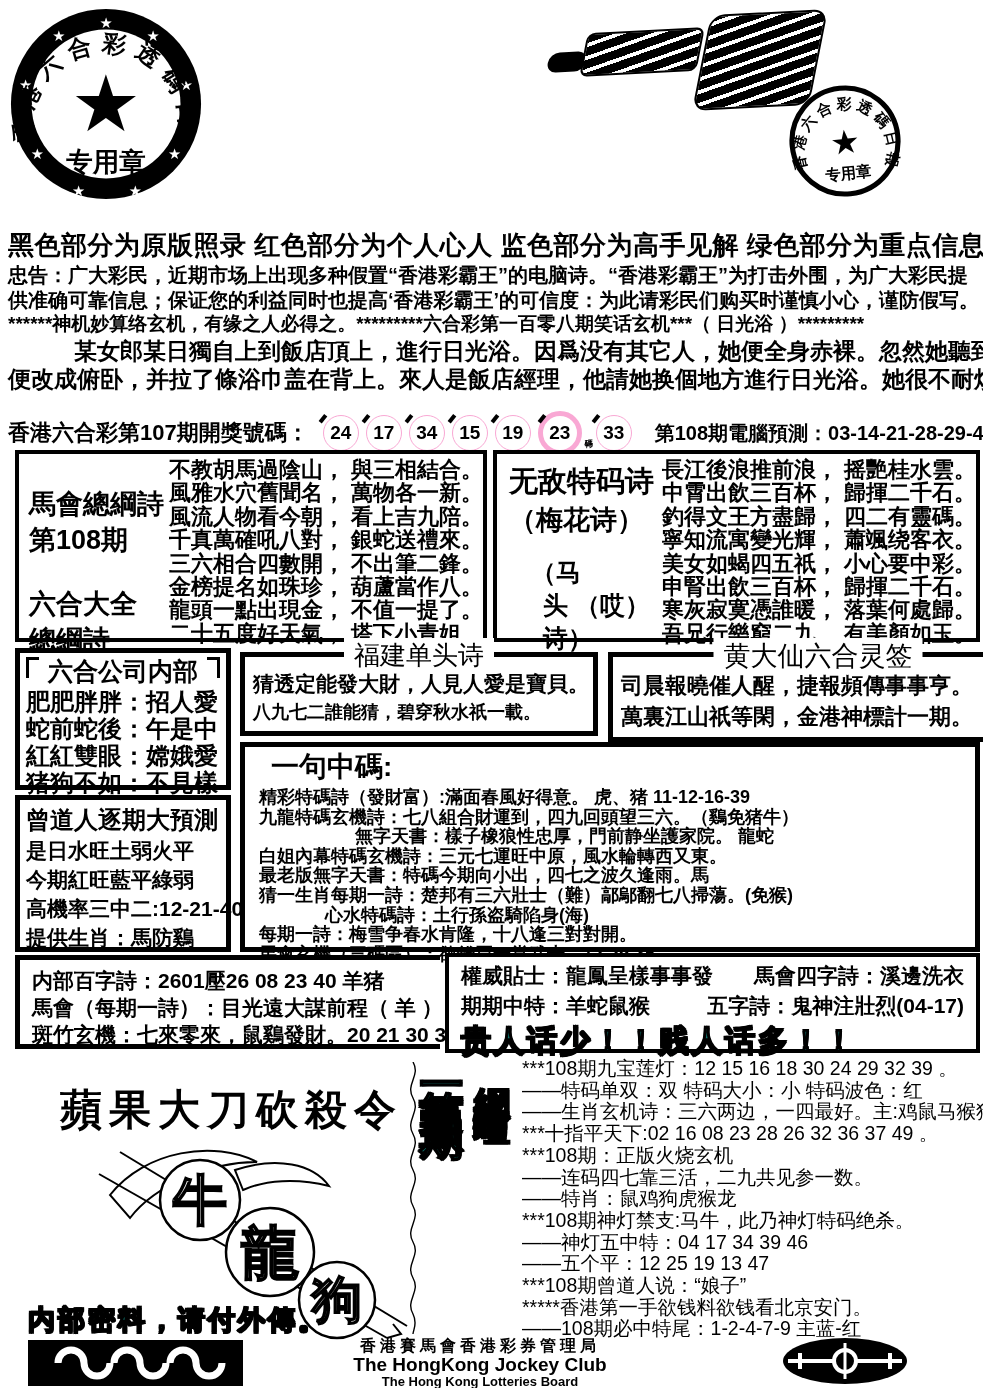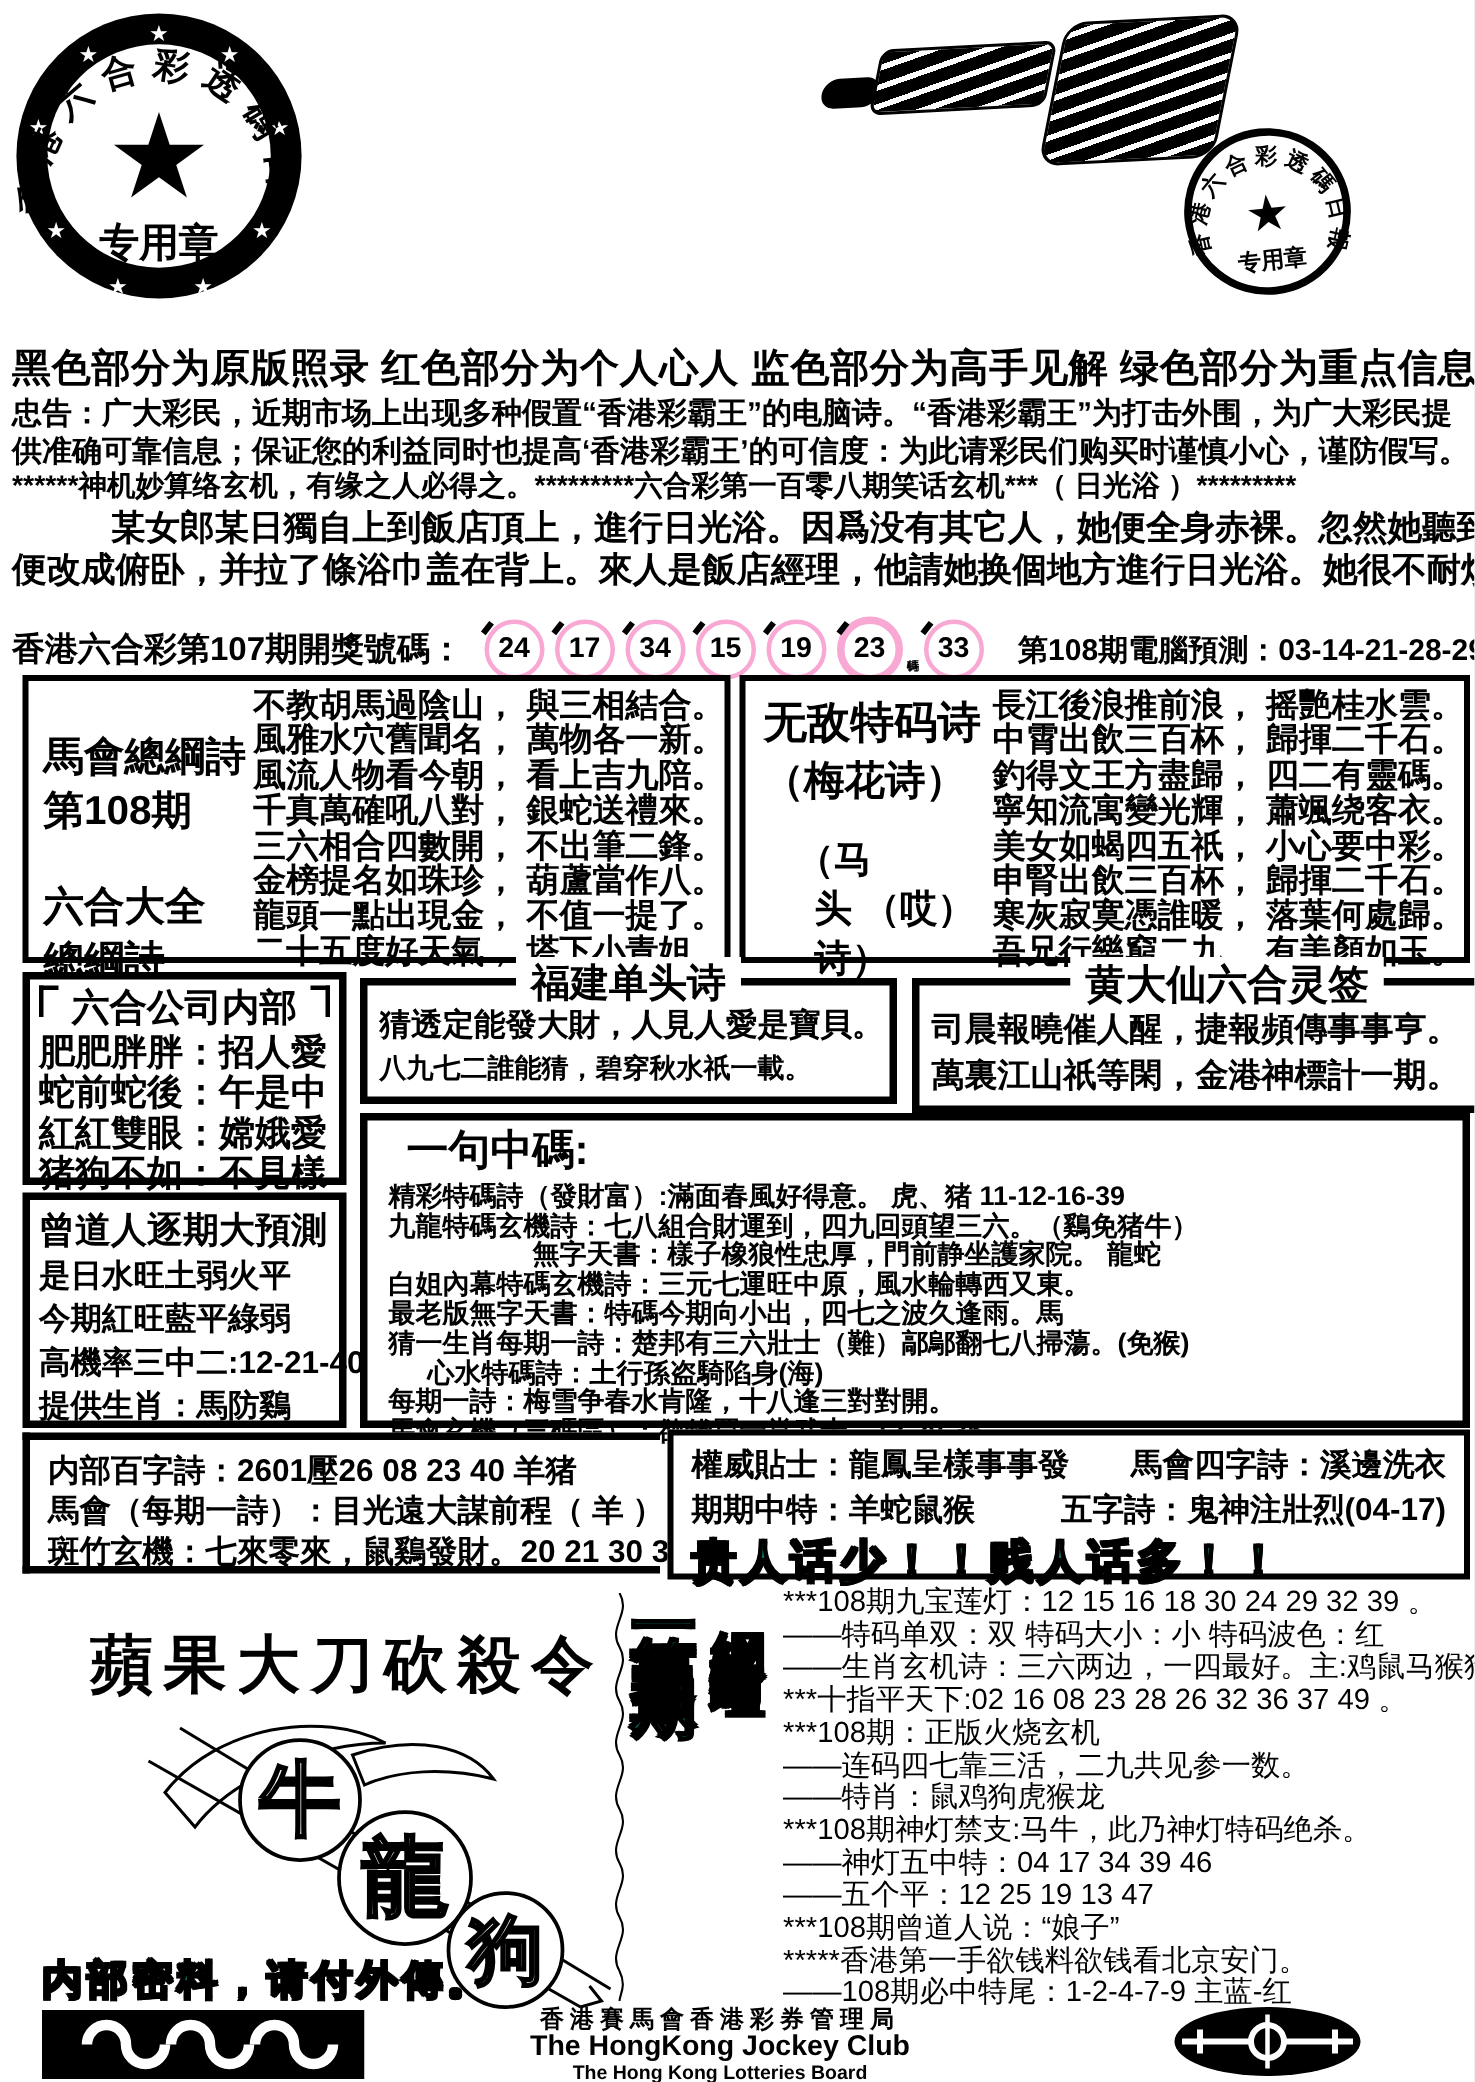"24" .ball { border: 3px solid #f9a8d4 -> 1px solid #f9a8d4 }
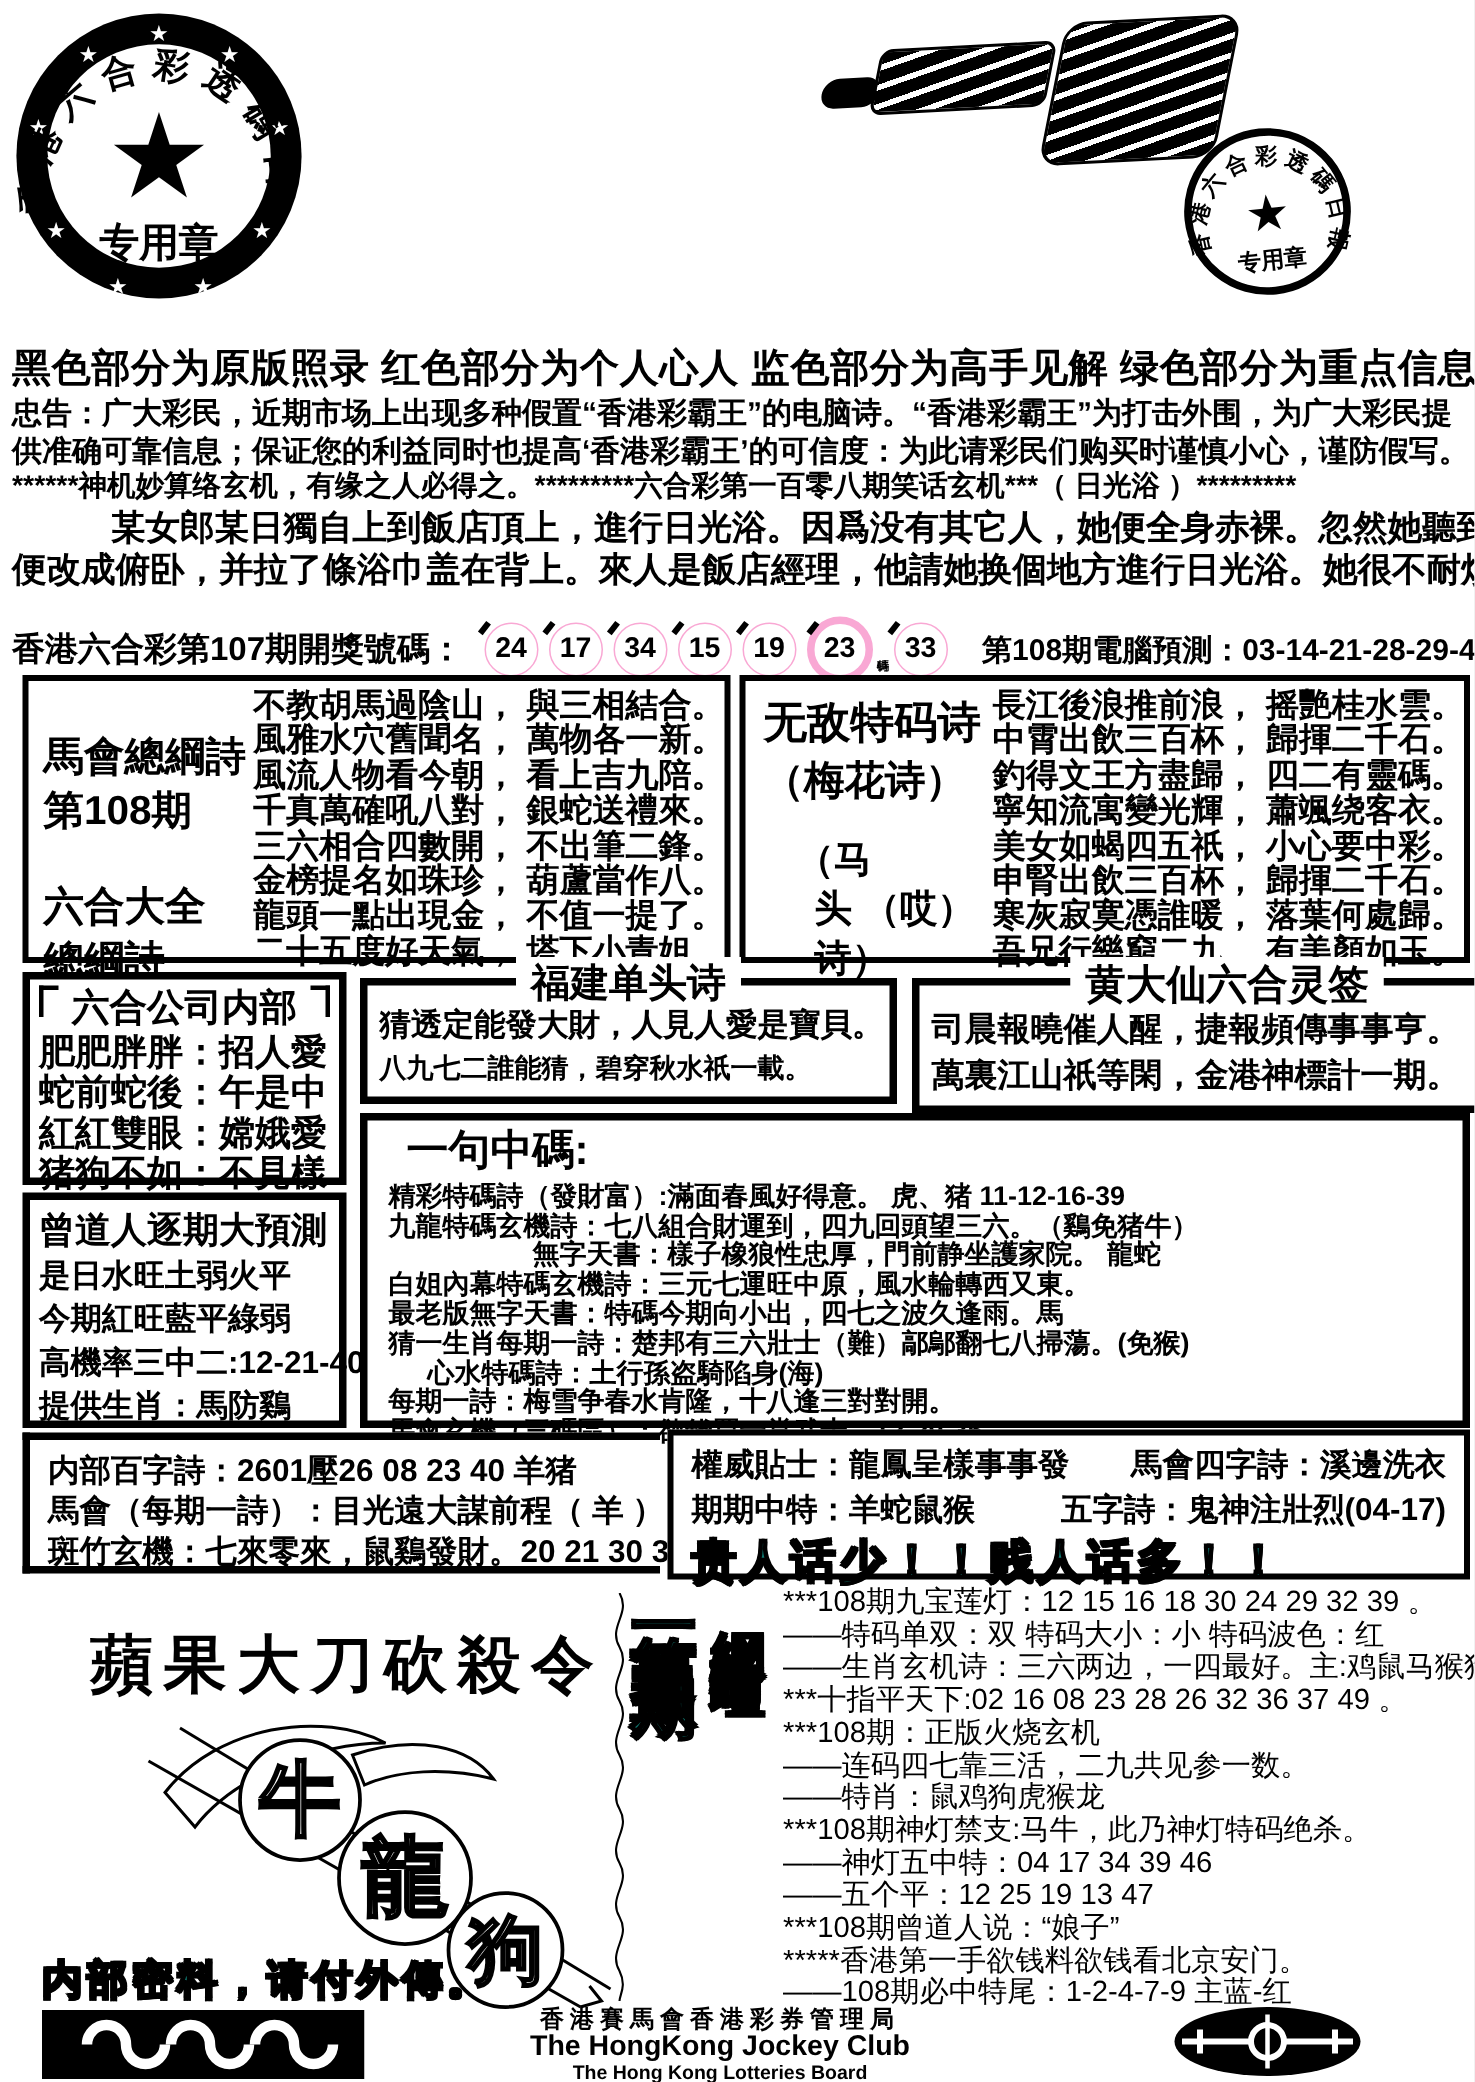"福建单头诗" .float-title { font-weight: bold -> normal }
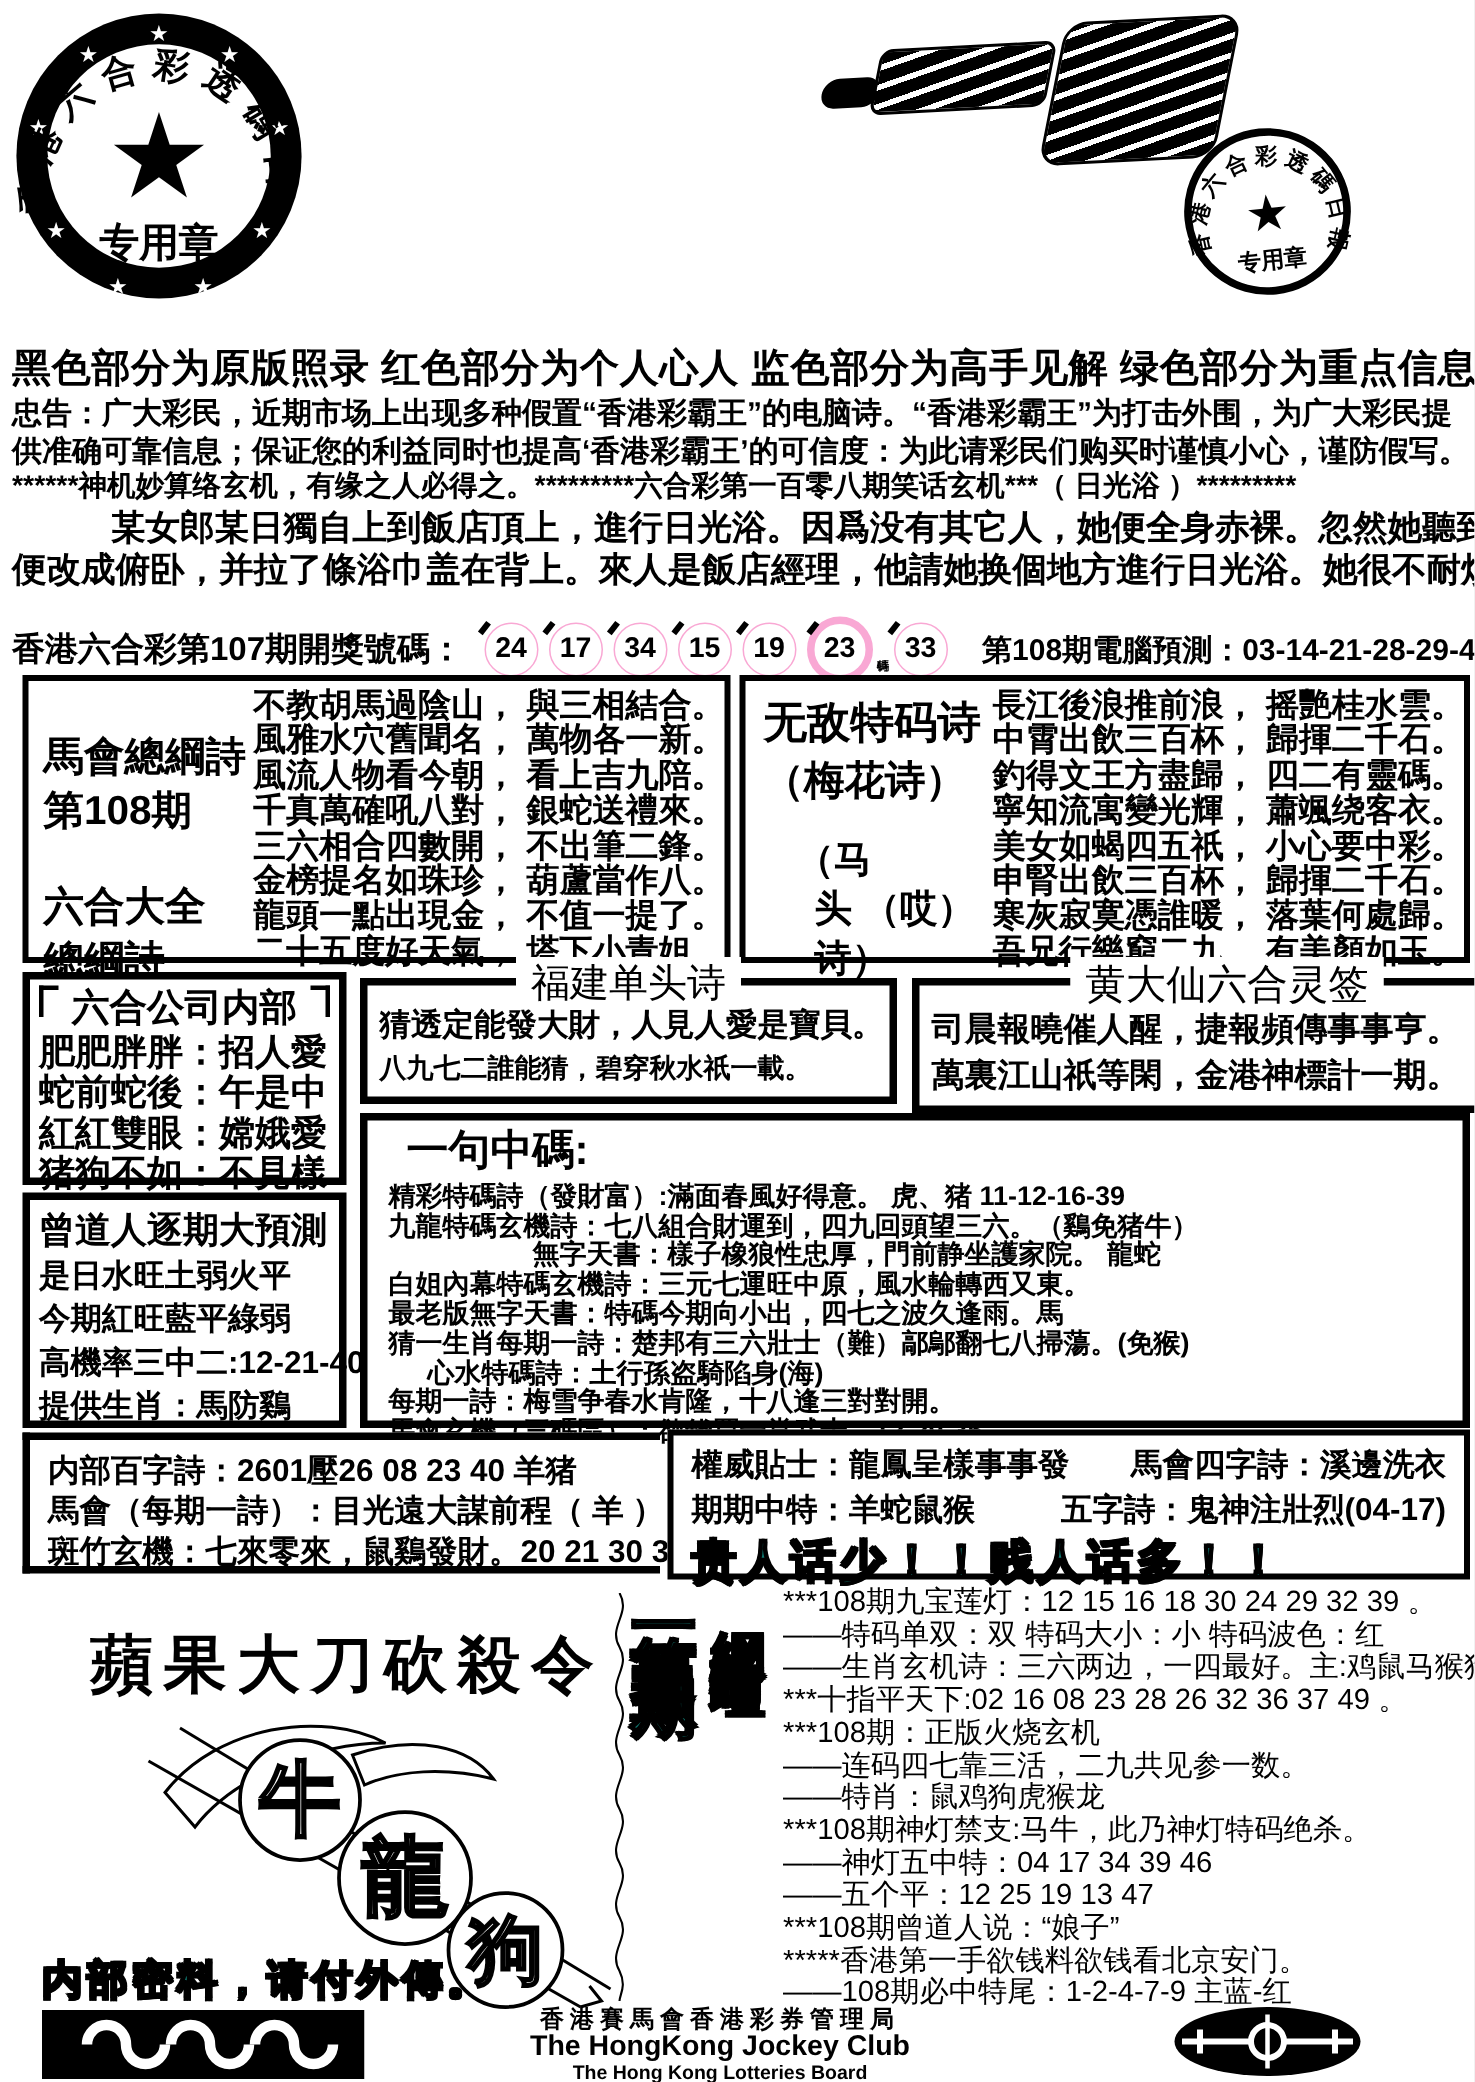"心水特碼詩：土行孫盗騎陷身(海)" div.oc-line { margin-left: 40px -> 80px }
